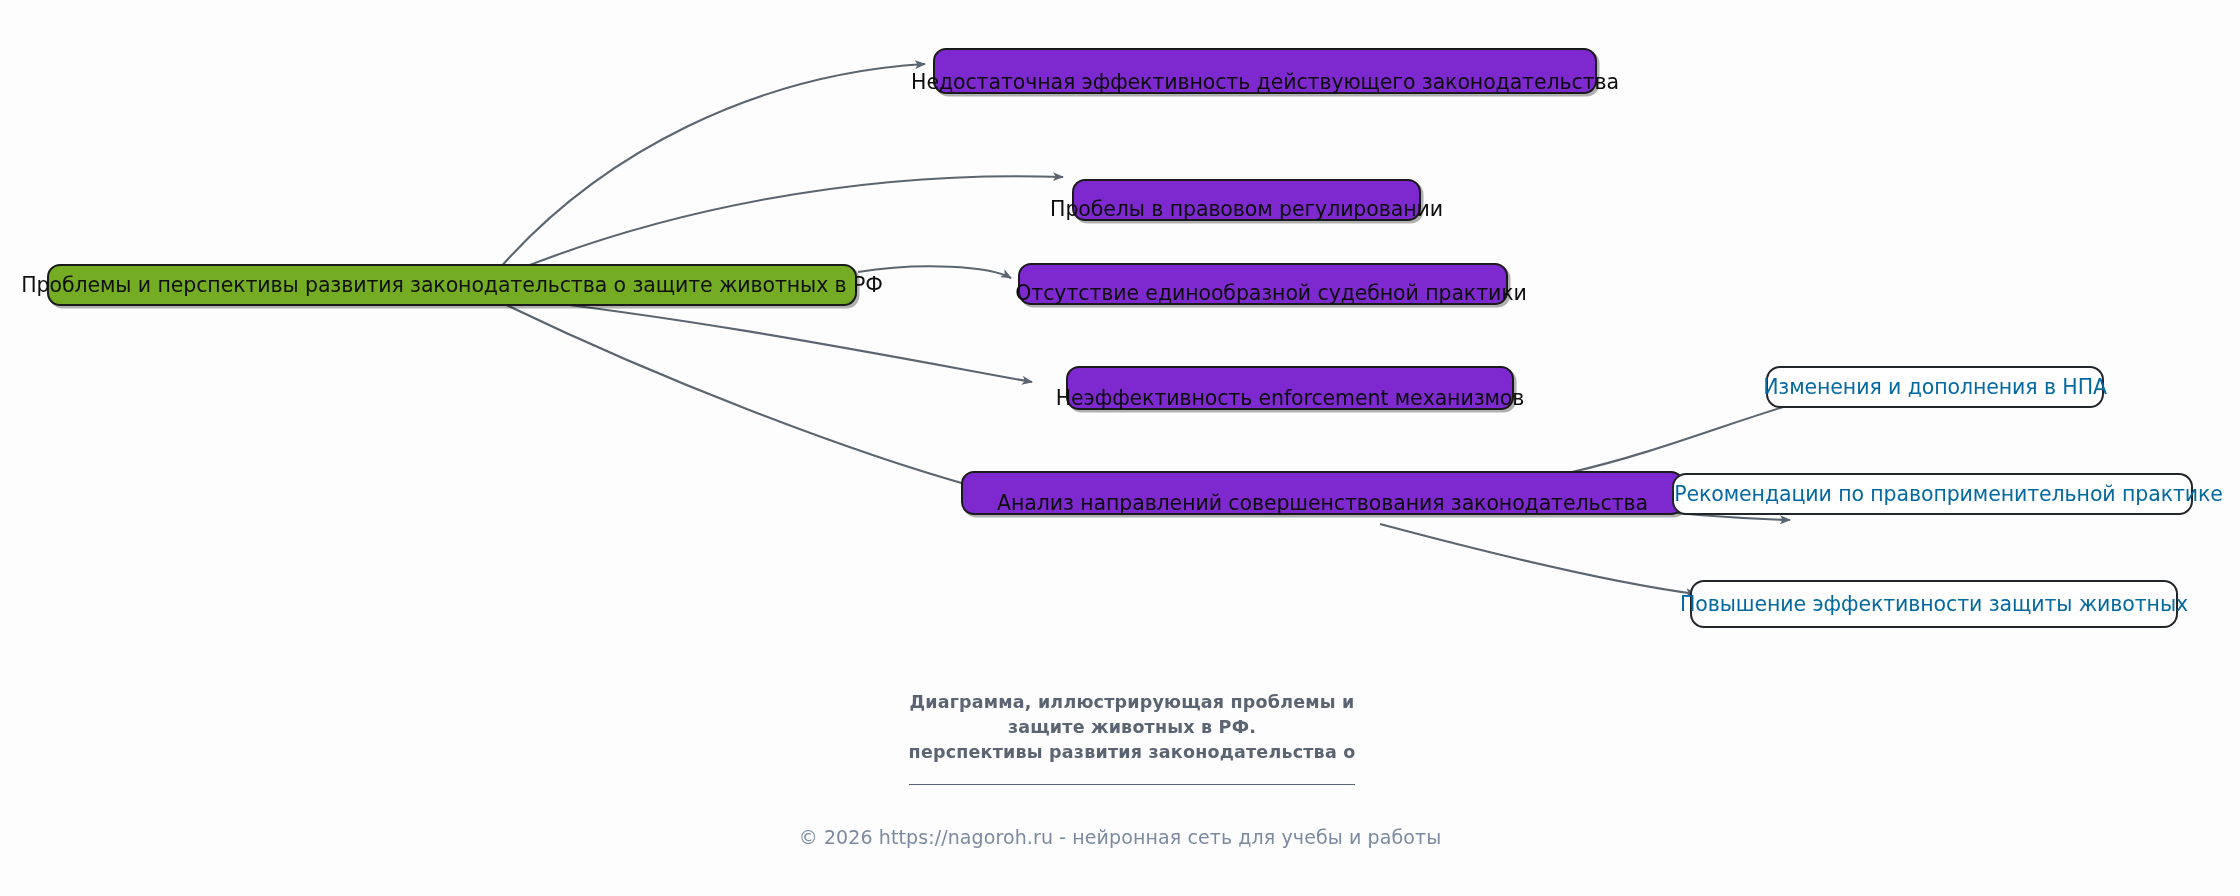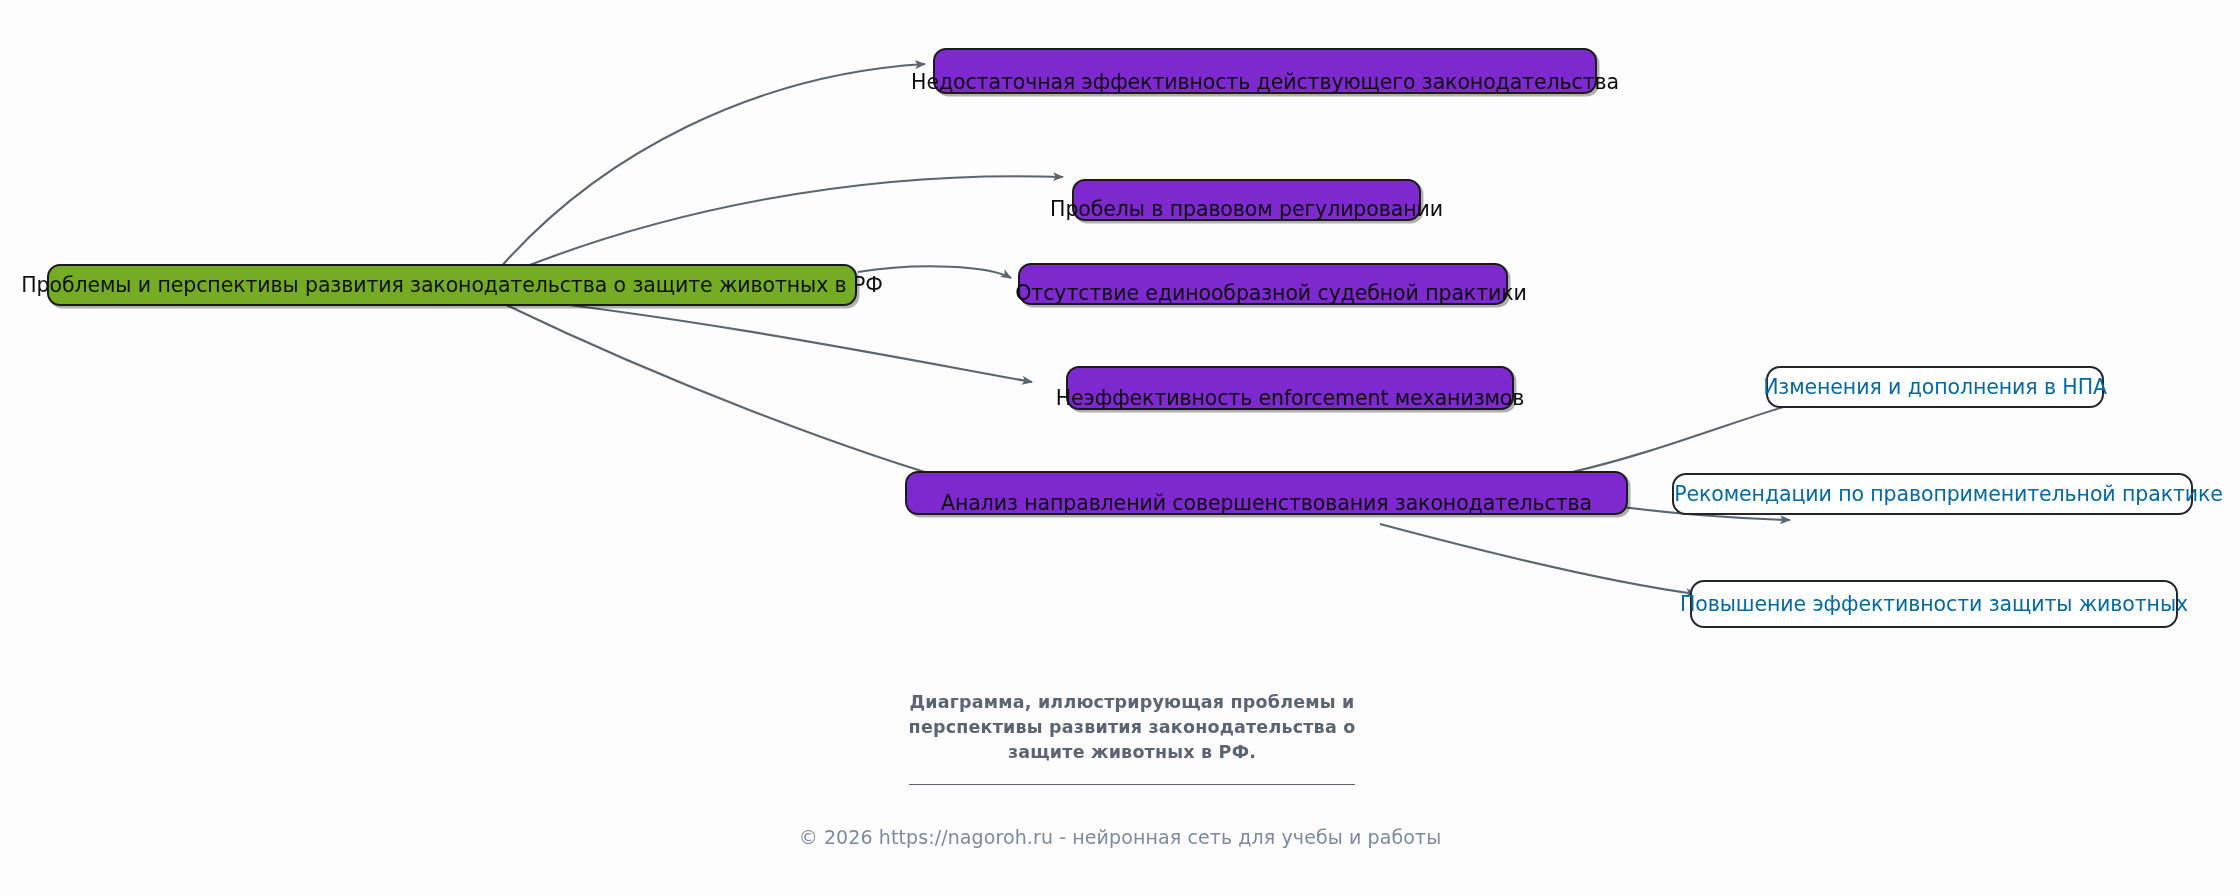"Анализ направлений совершенствования" div.node { left: 905px -> 961px }
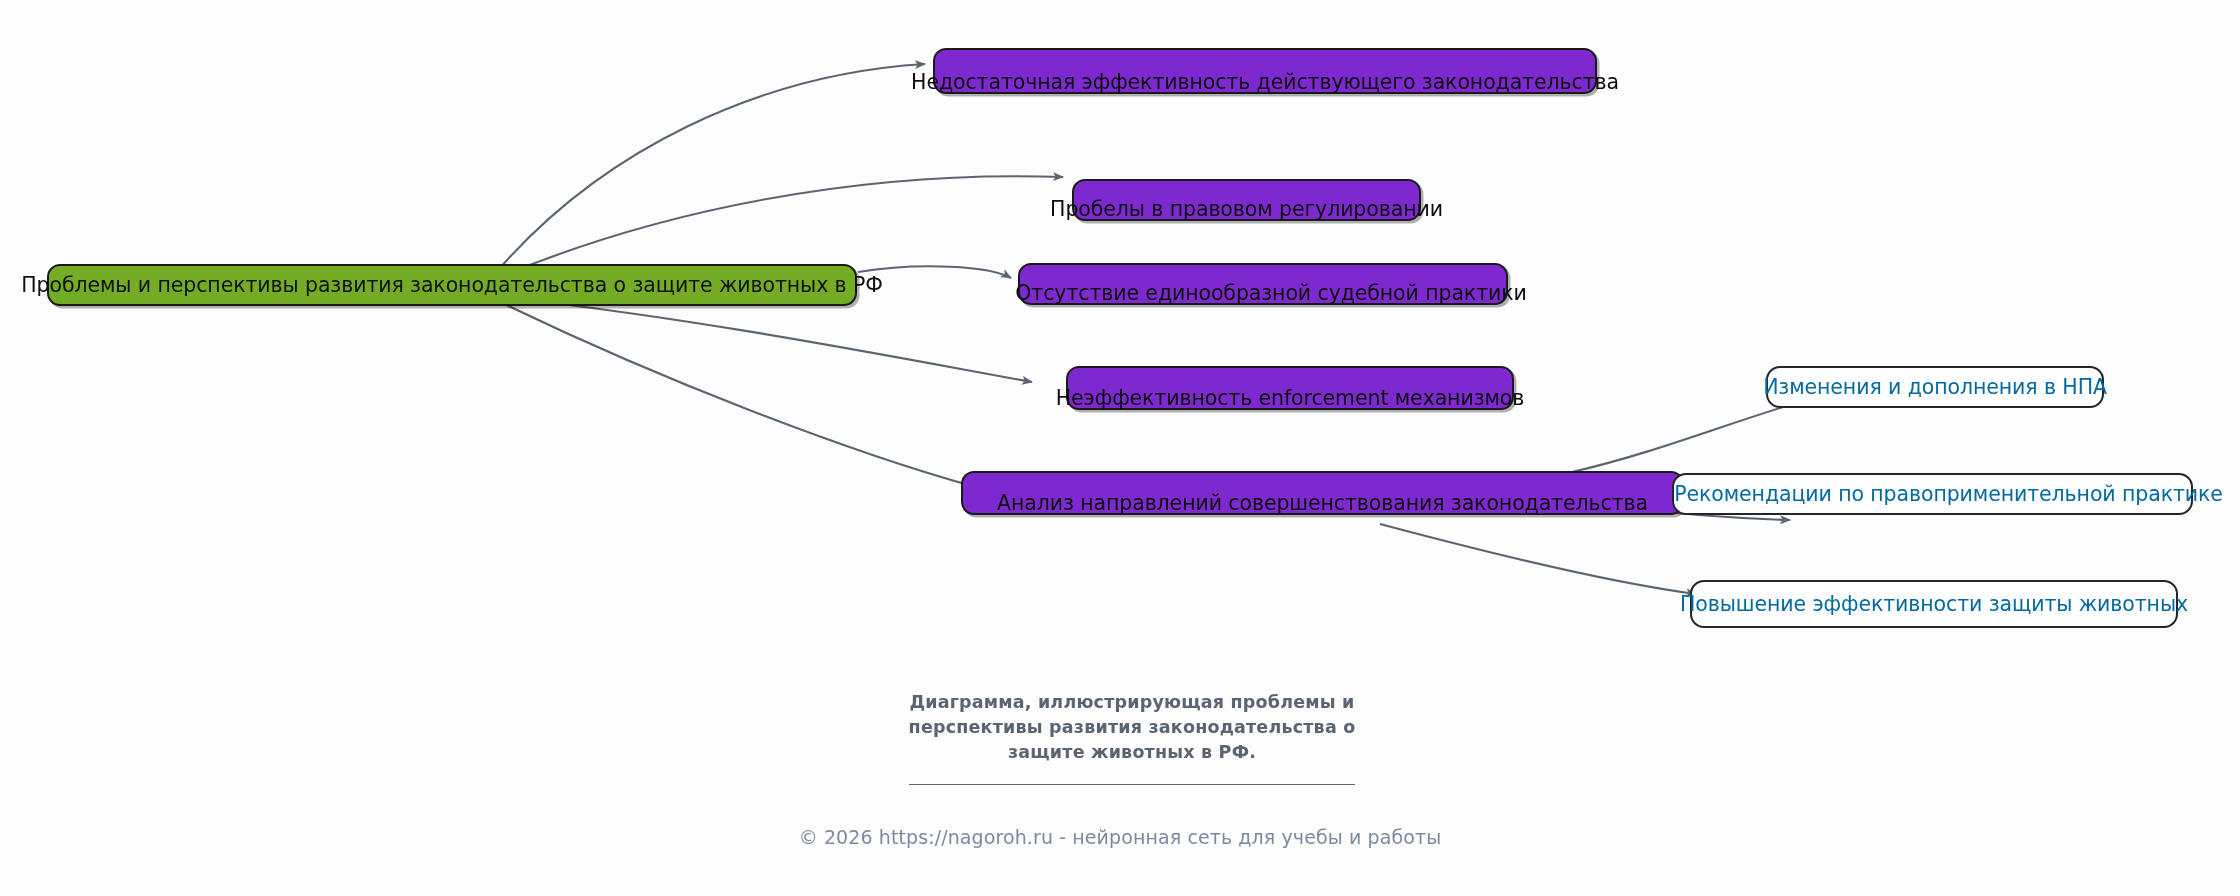"перспективы развития законодательства о" div { order: before "защите животных в РФ." -> after "защите животных в РФ." }
